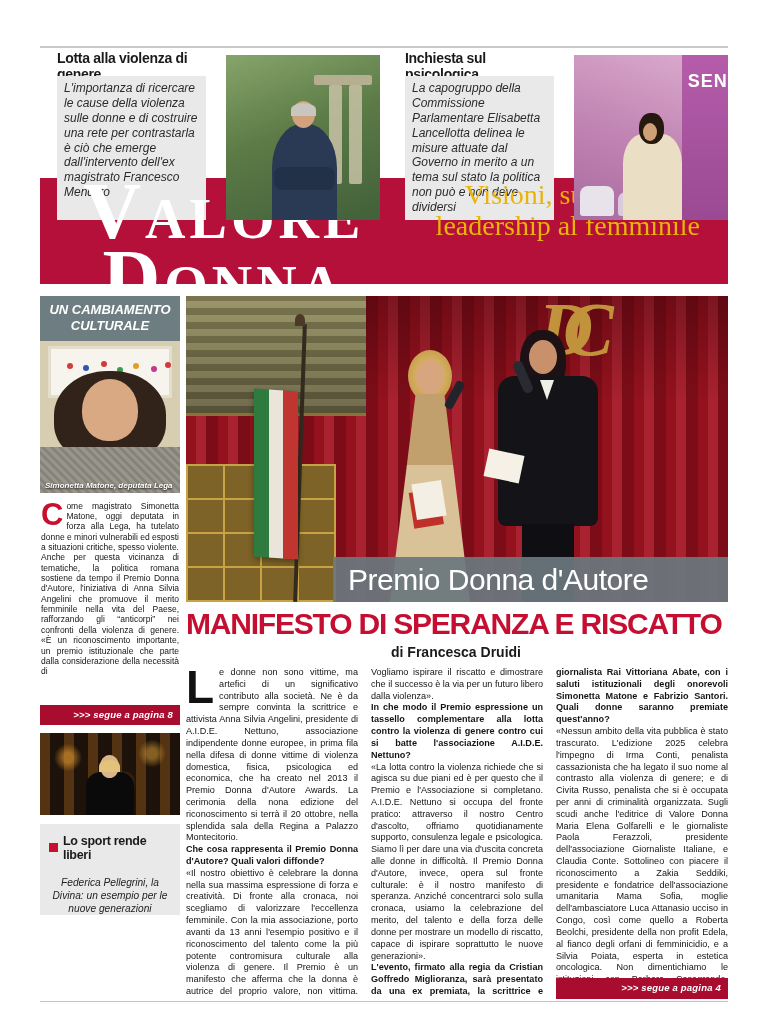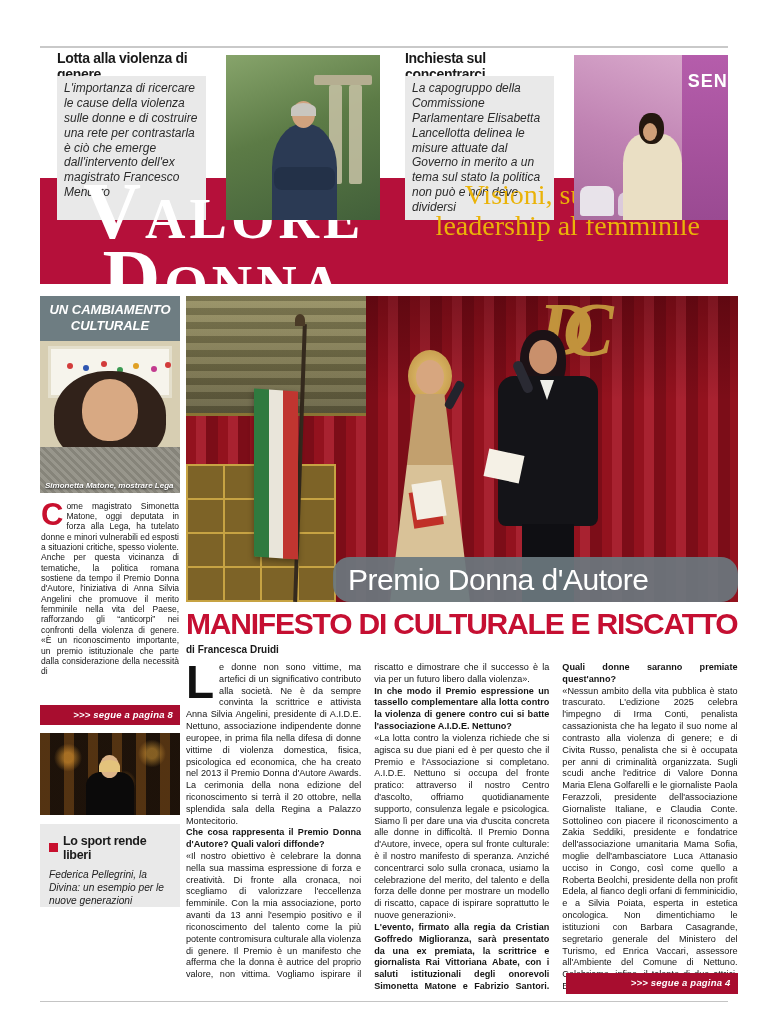"Inchiesta sul concentrarci" h3 { text: concentrarci -> psicologica }
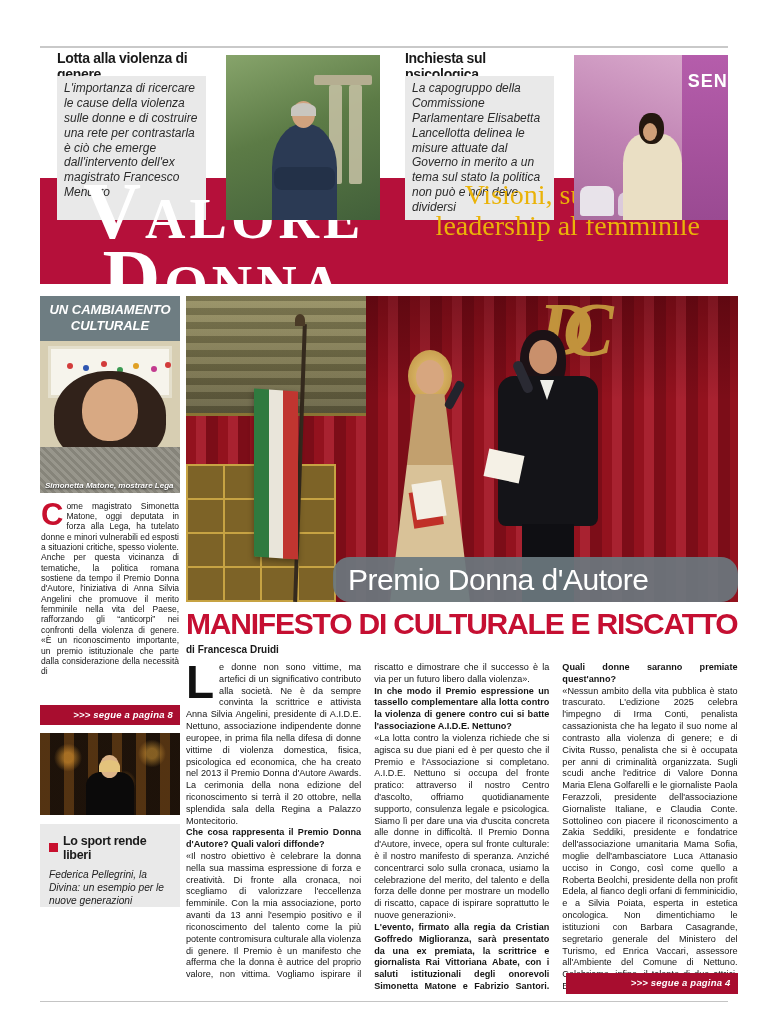"Simonetta Matone, mostrare Lega" div.mat-caption { text: mostrare -> deputata }
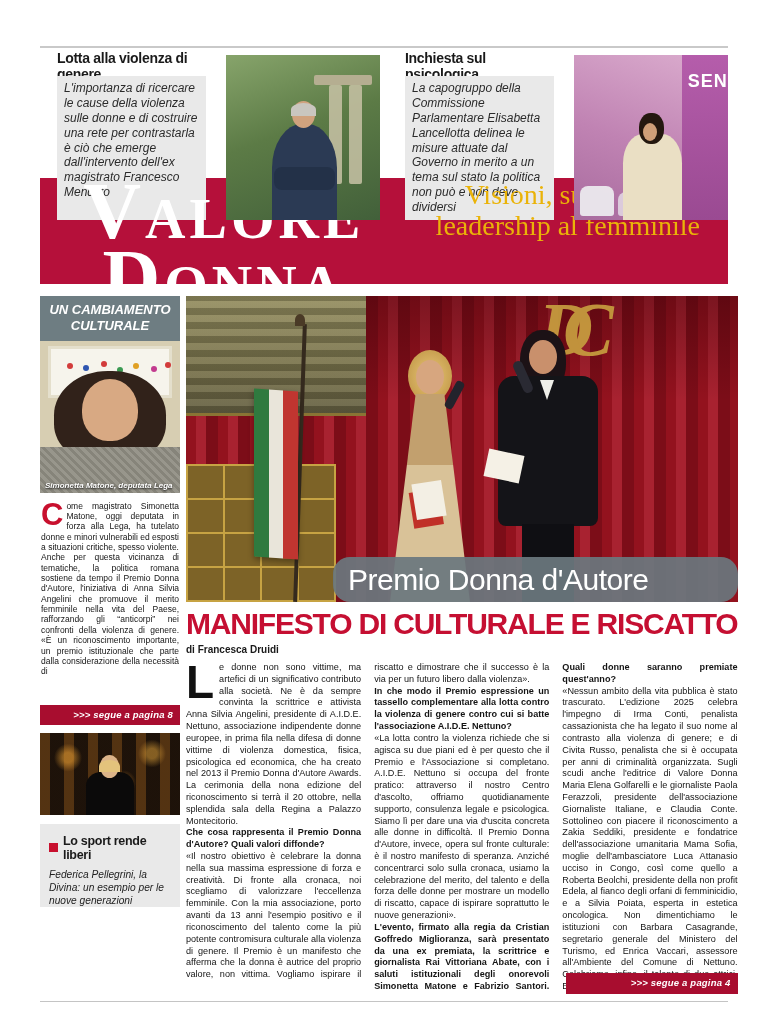"Premio Donna d'Autore" .kicker { border-radius: 17px -> none }
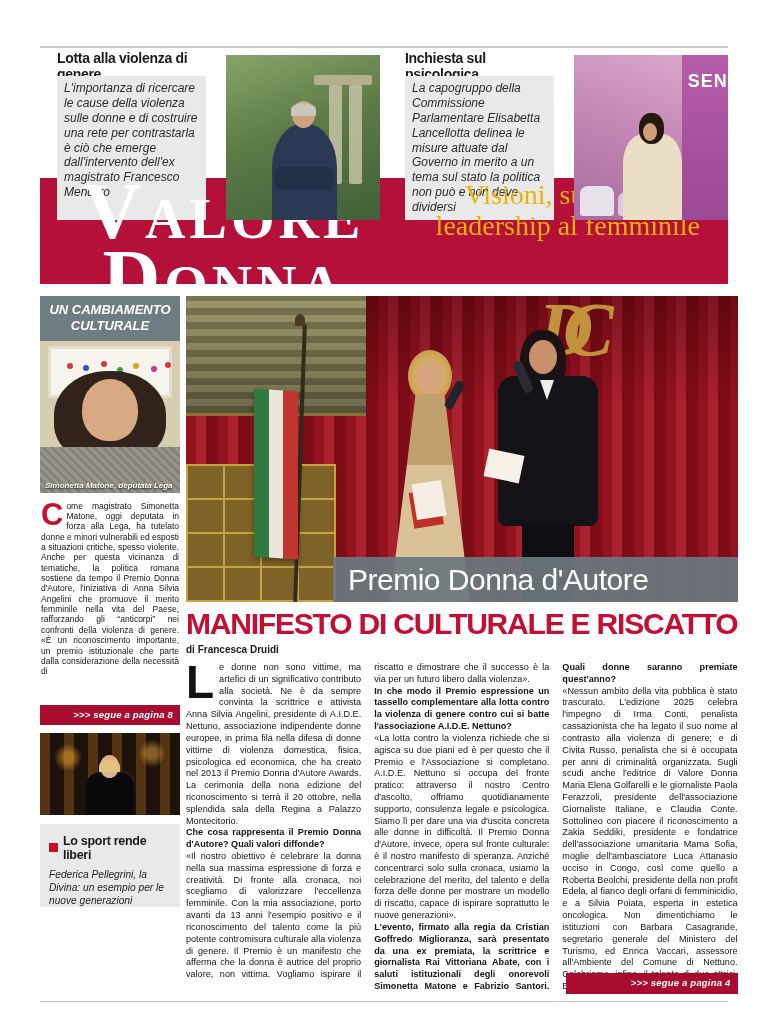"MANIFESTO DI CULTURALE E RISCATTO" div.headline { text: CULTURALE -> SPERANZA }
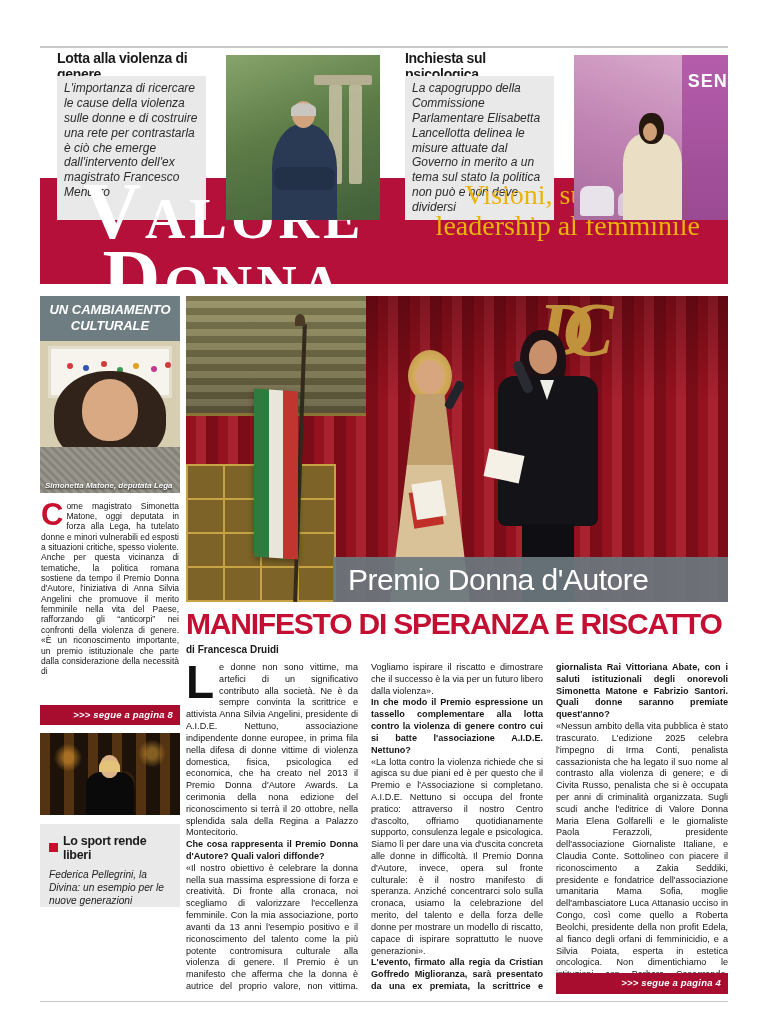"di Francesca Druidi" .byline { font-size: 10px -> 14px; text-align: left -> center }
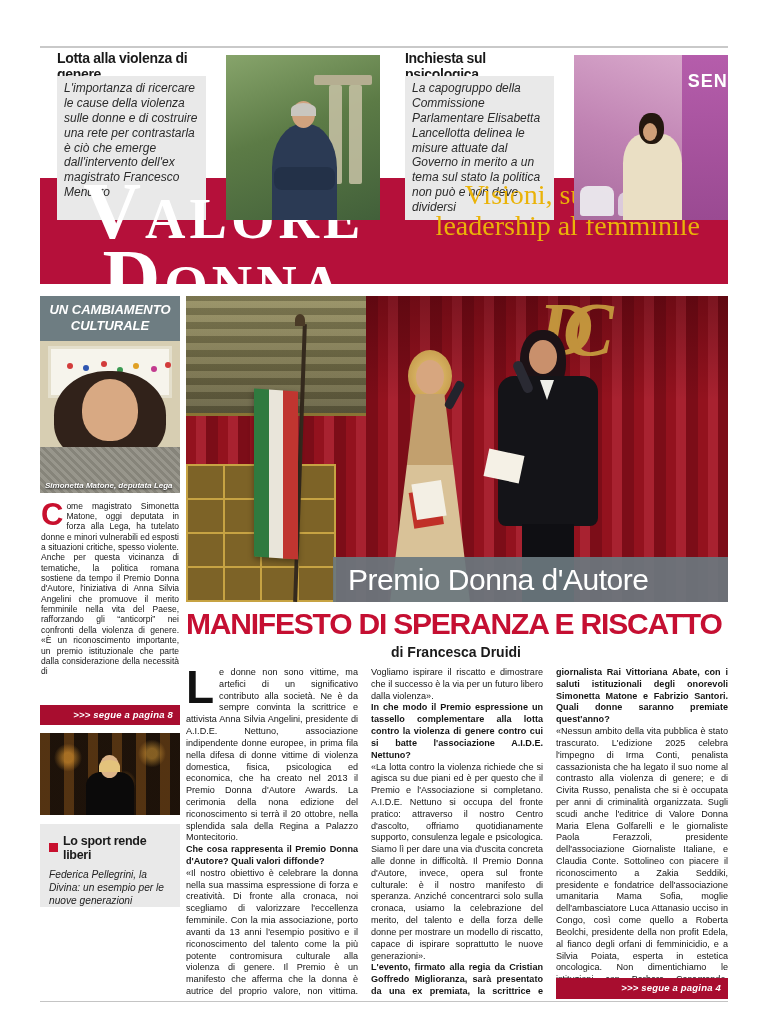"Federica Pellegrini, la Divina: un" .side-box .btx { margin-top: 6px -> 14px; text-align: none -> center }
